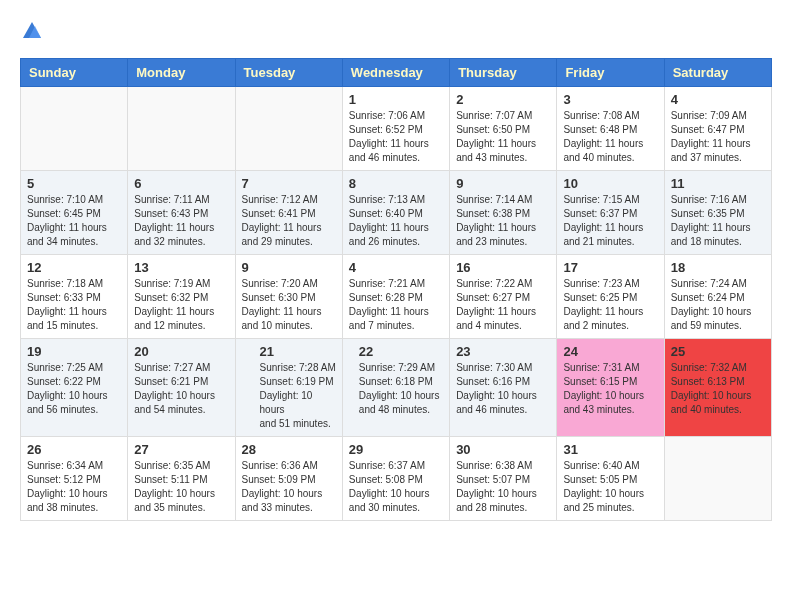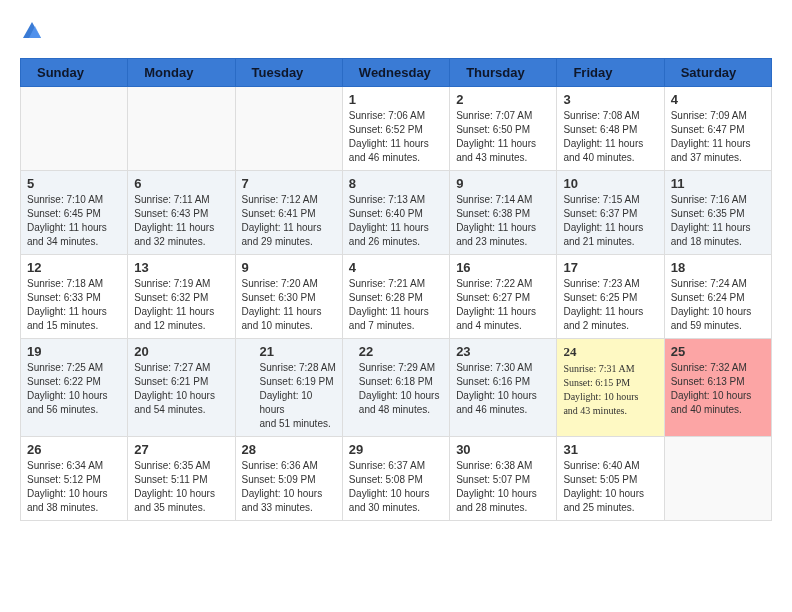"Sunday" .calendar th { color: #0f172a -> #fef9c3; padding: 6px 16px -> 6px 8px }
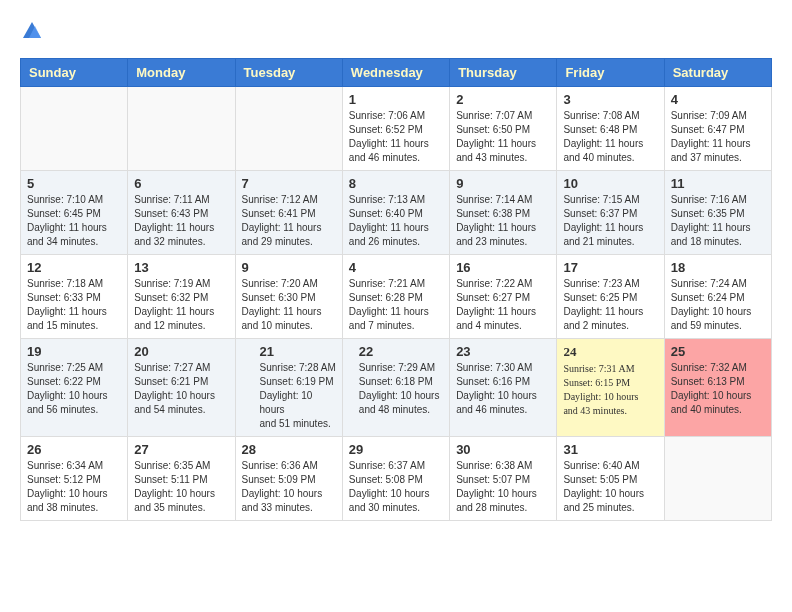"24" td { background: #fef9c3 -> #f9a8d4; font-family: Liberation Serif, serif -> none }
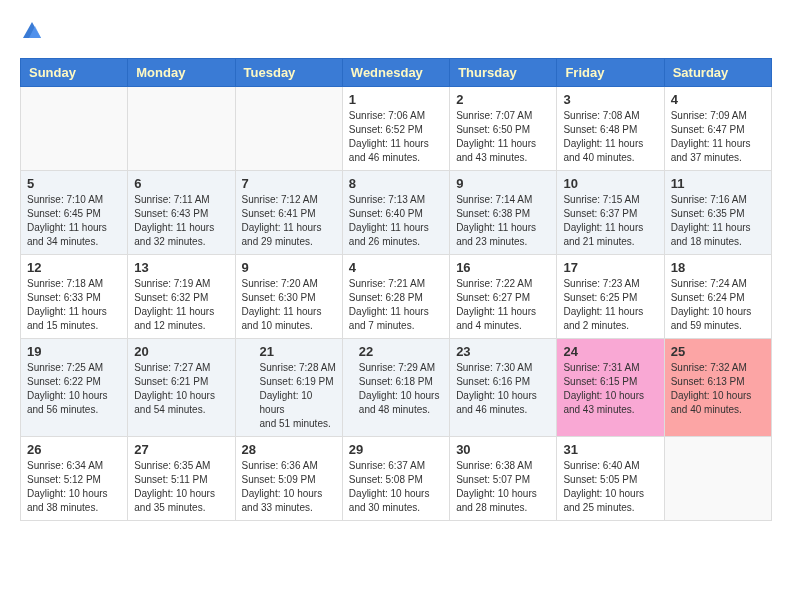"25" td { background: #fca5a5 -> #ef4444 }
